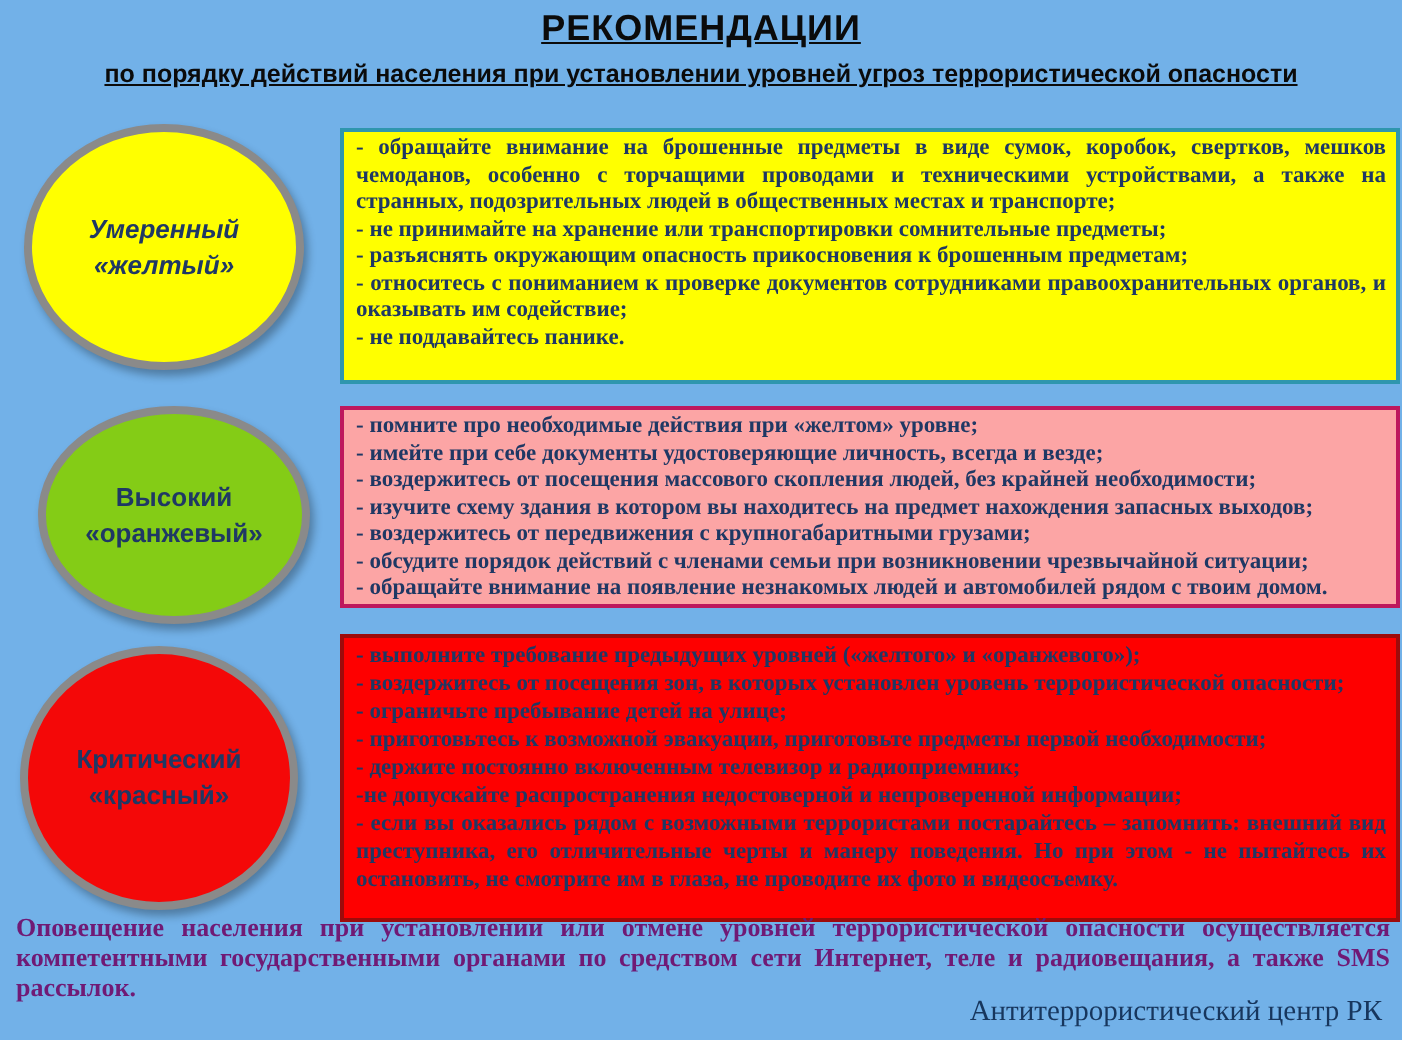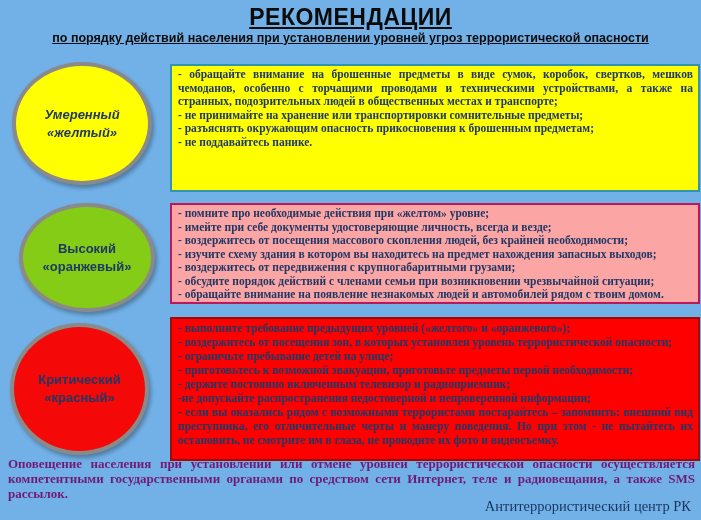"РЕКОМЕНДАЦИИ" .title span { font-size: 23px -> 18px }
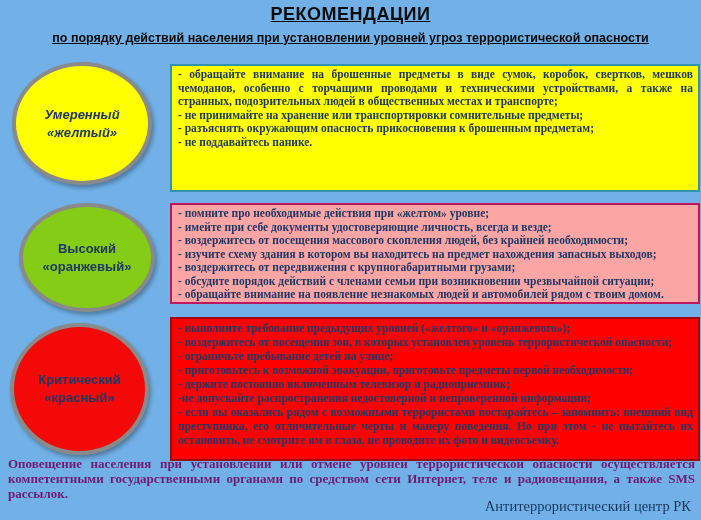"- относитесь с пониманием к" div.li { html: none -> <div>- относитесь с пониманием к проверке документов сотрудниками правоохранительных органов, и оказывать им содействие;</div> }
